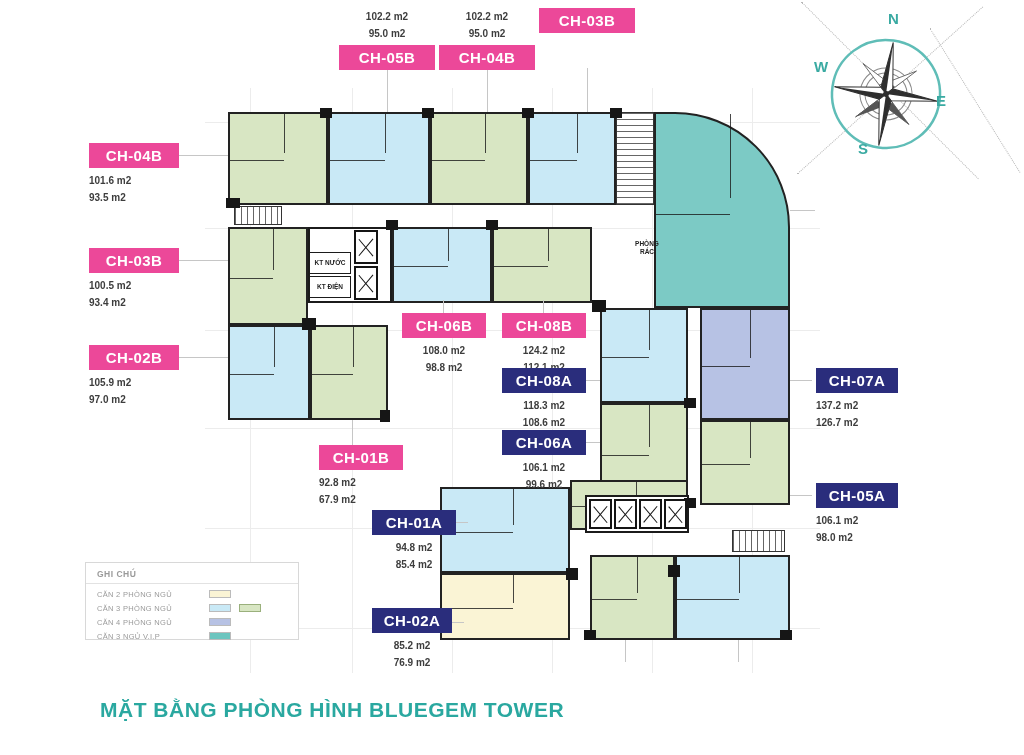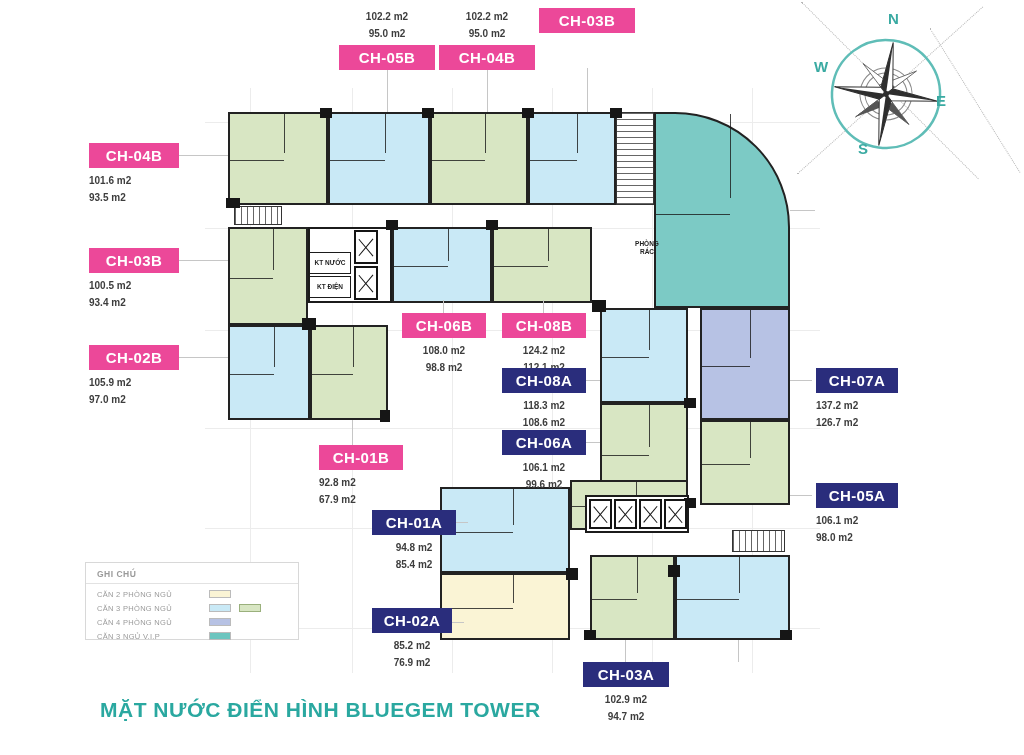"CH-03A" div.ulabel { html: <div> <div>CH-03A</div> <div> <div>102.9 m2</div> <div>94.7 m2</div> </div> </div> -> none }
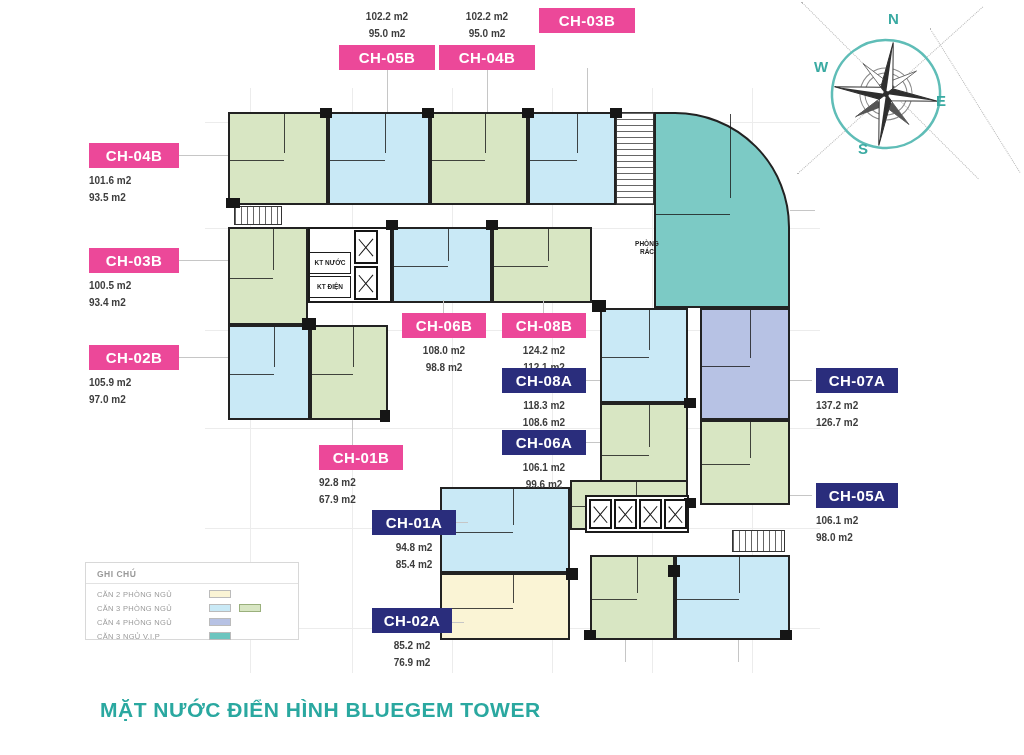"MẶT NƯỚC ĐIỂN HÌNH BLUEGEM" div { text: NƯỚC ĐIỂN -> BẰNG PHÒNG }
